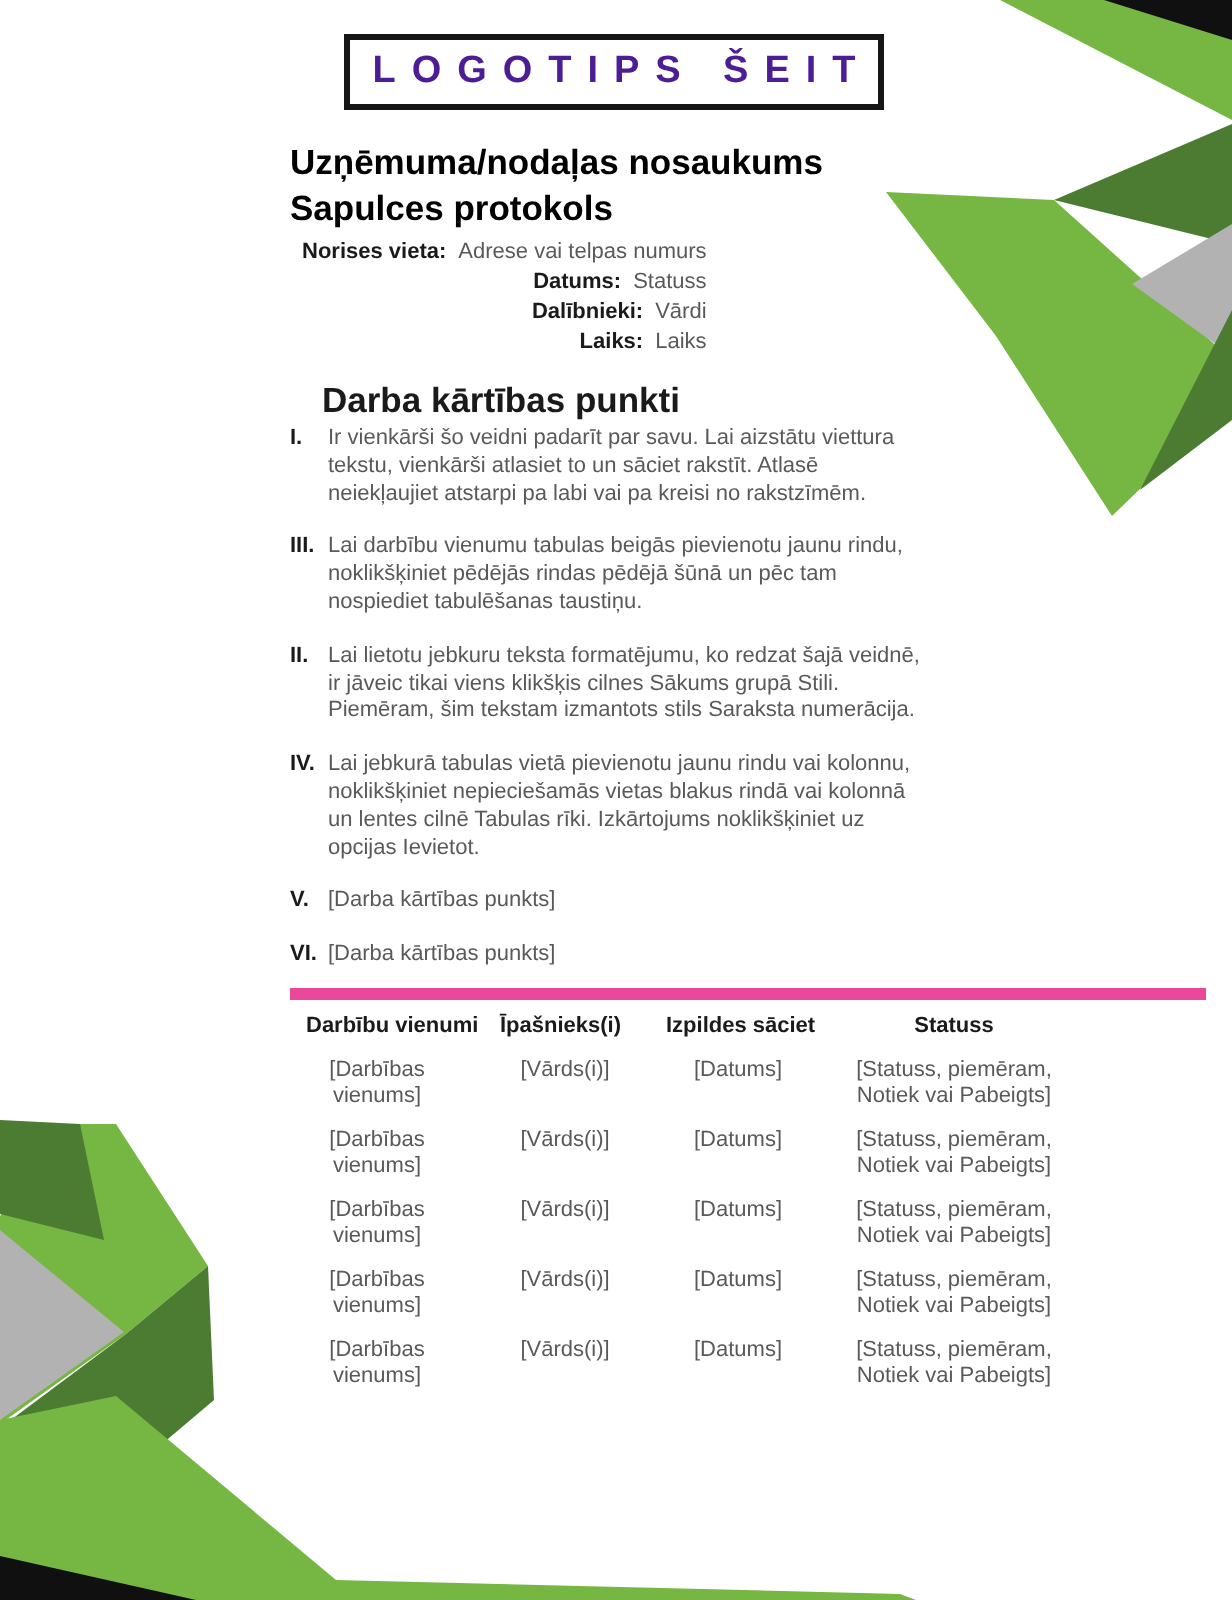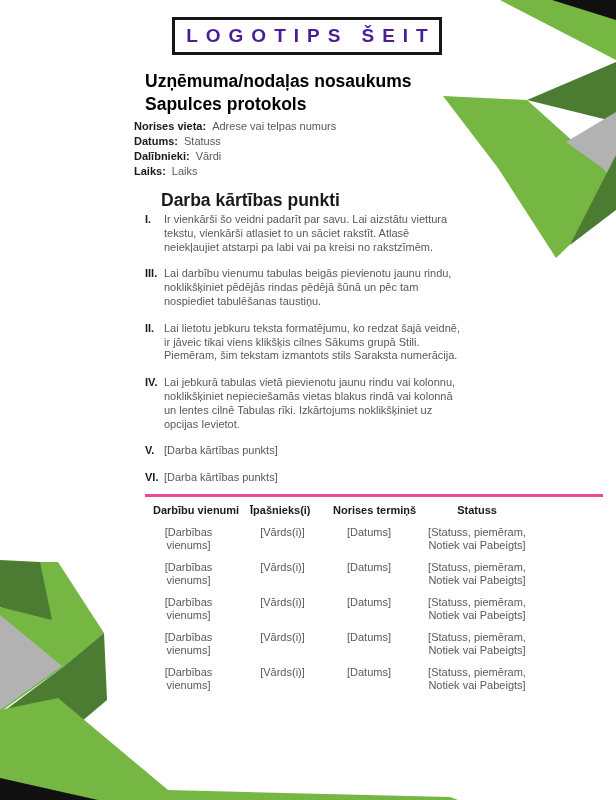"Norises vieta: Adrese vai telpas" .meta { left: 134px -> 151px; text-align: none -> right }
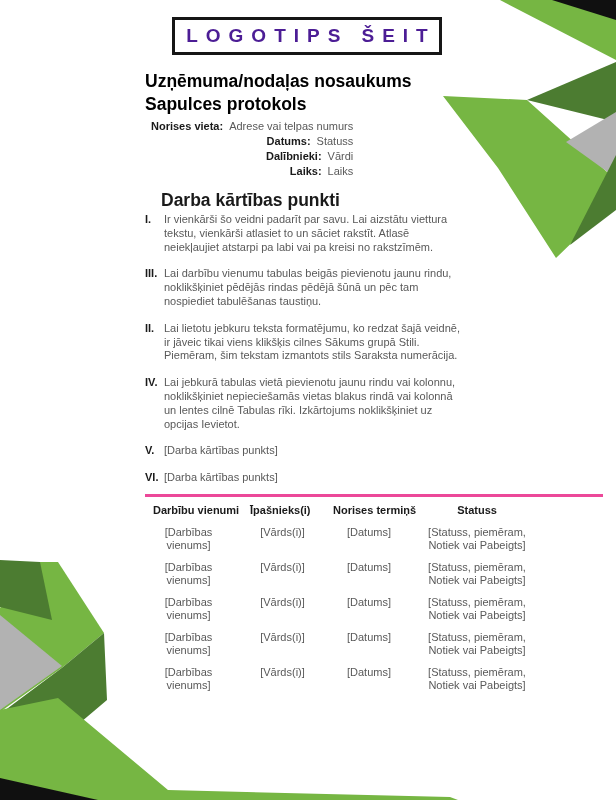"Darbību vienumi" .action-table { border-top: 3px solid #ec4899 -> 6px solid #ec4899 }
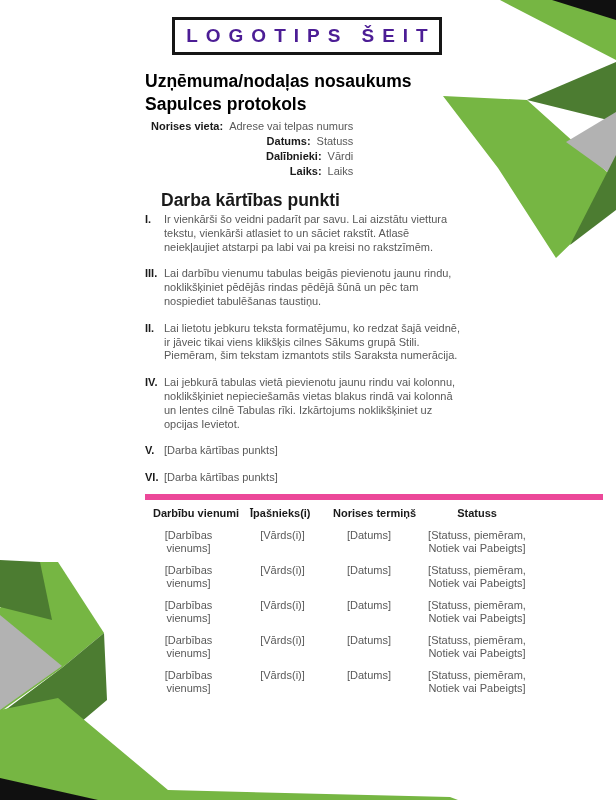"Norises termiņš" th { text: Norises termiņš -> Izpildes sāciet }
